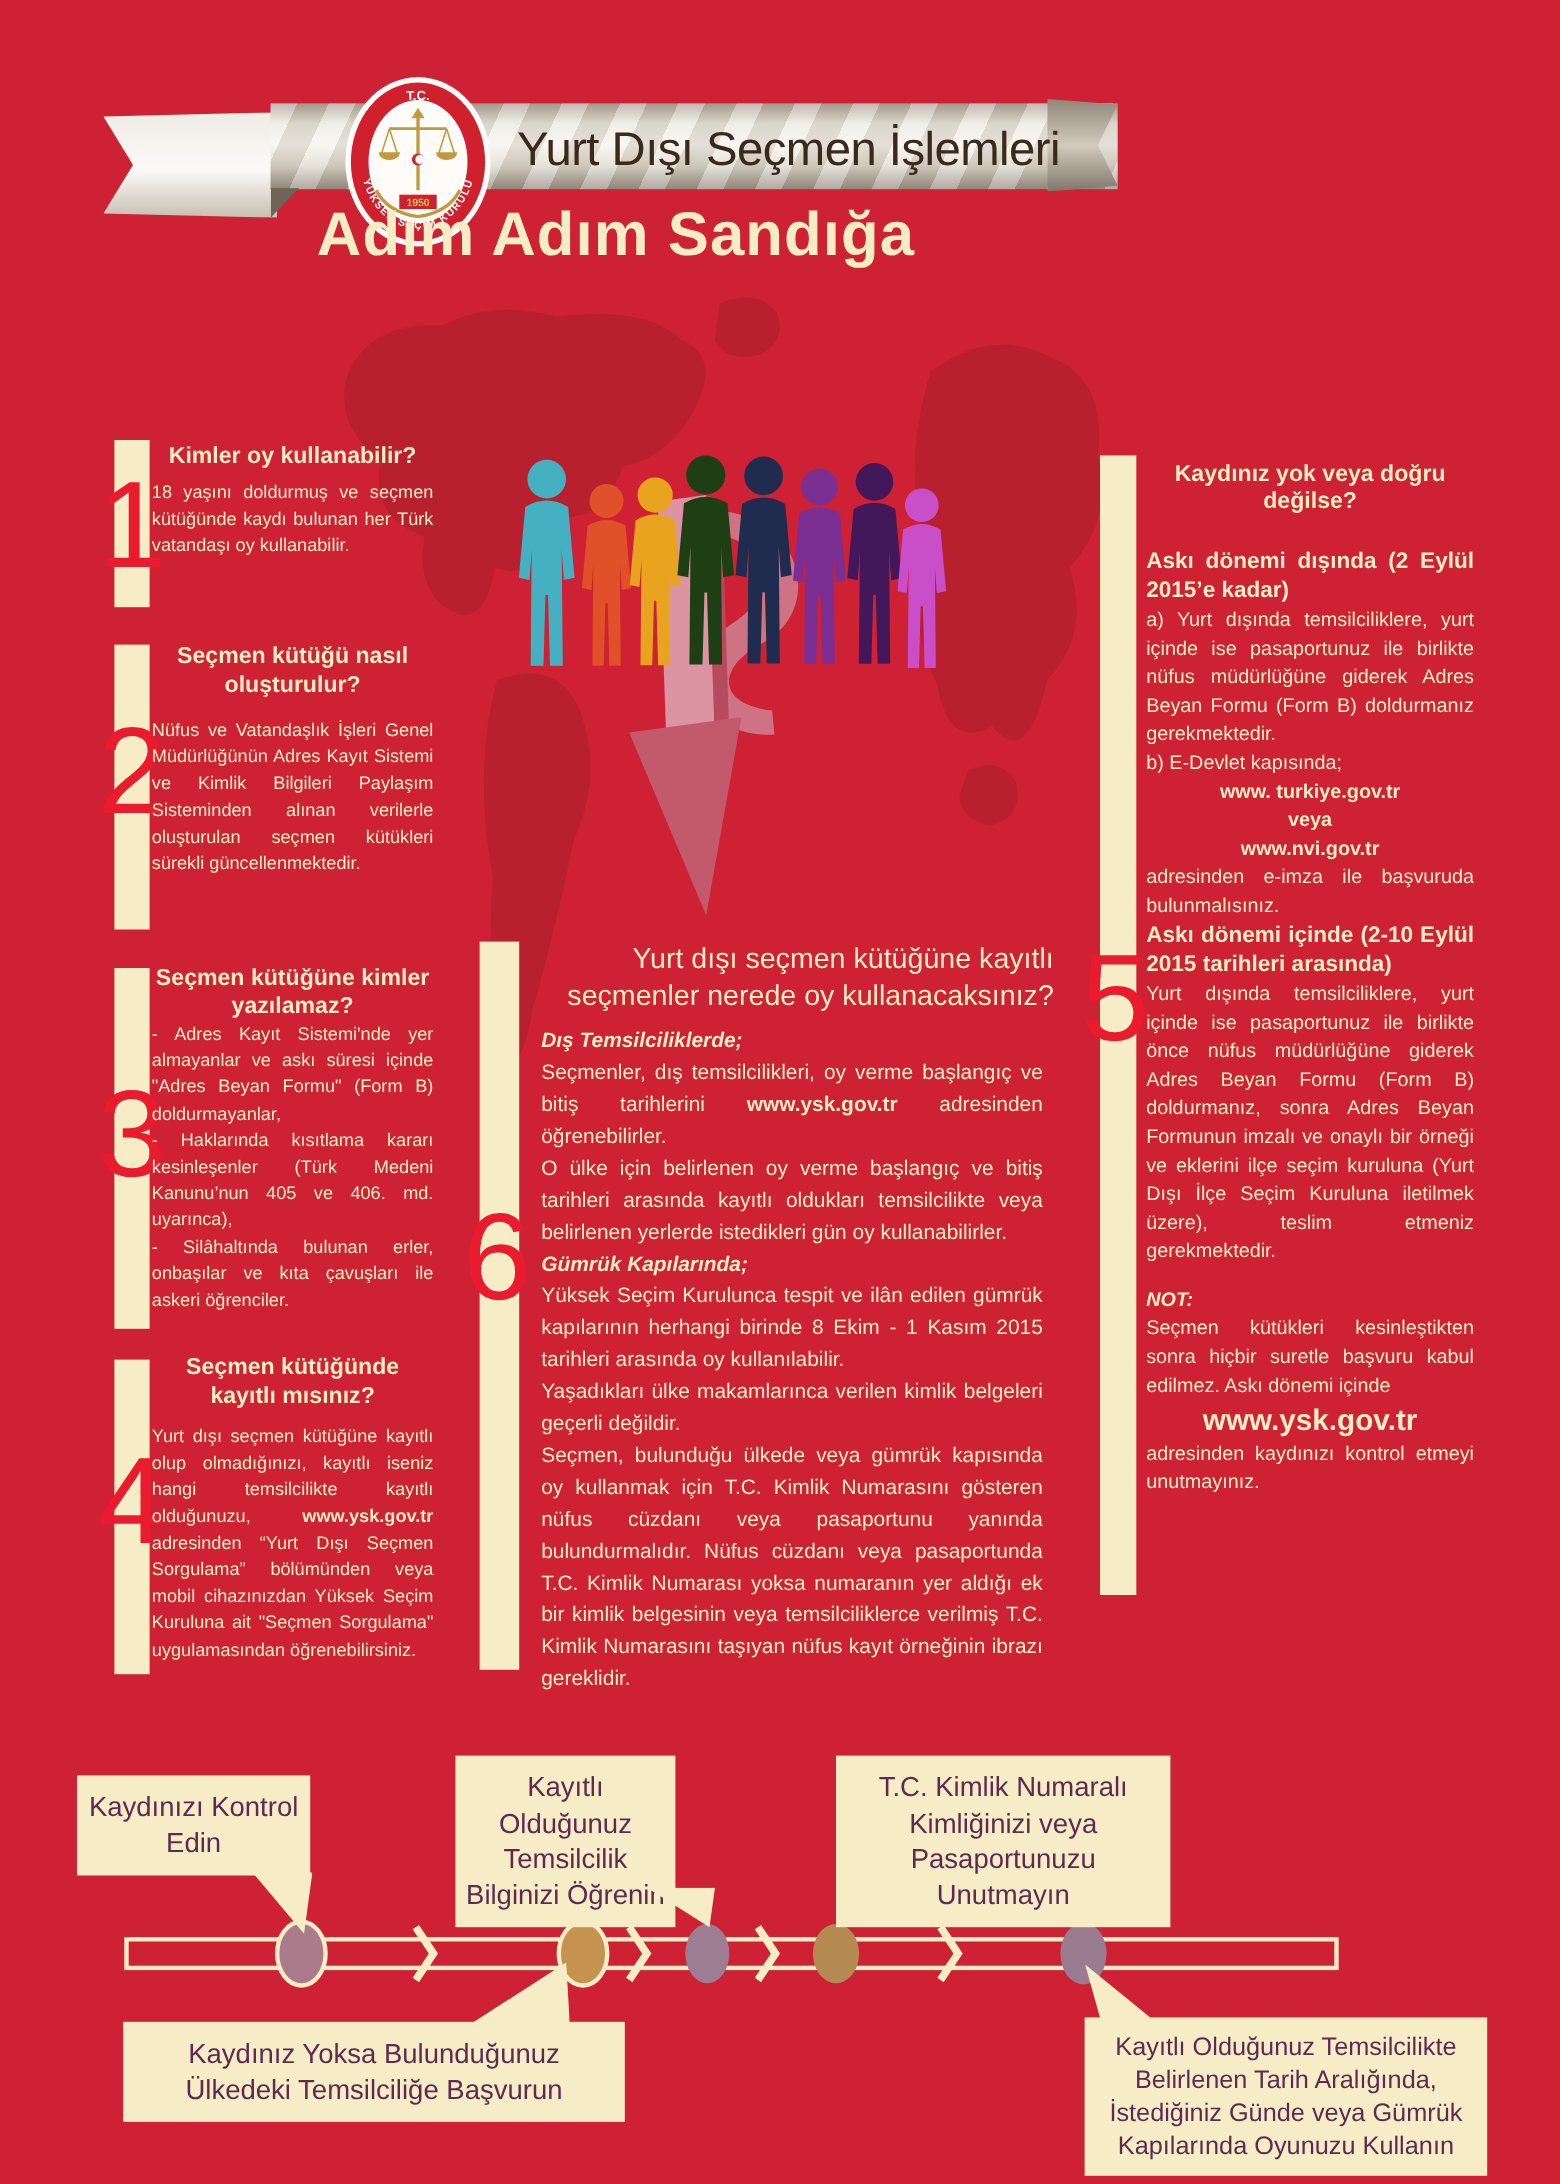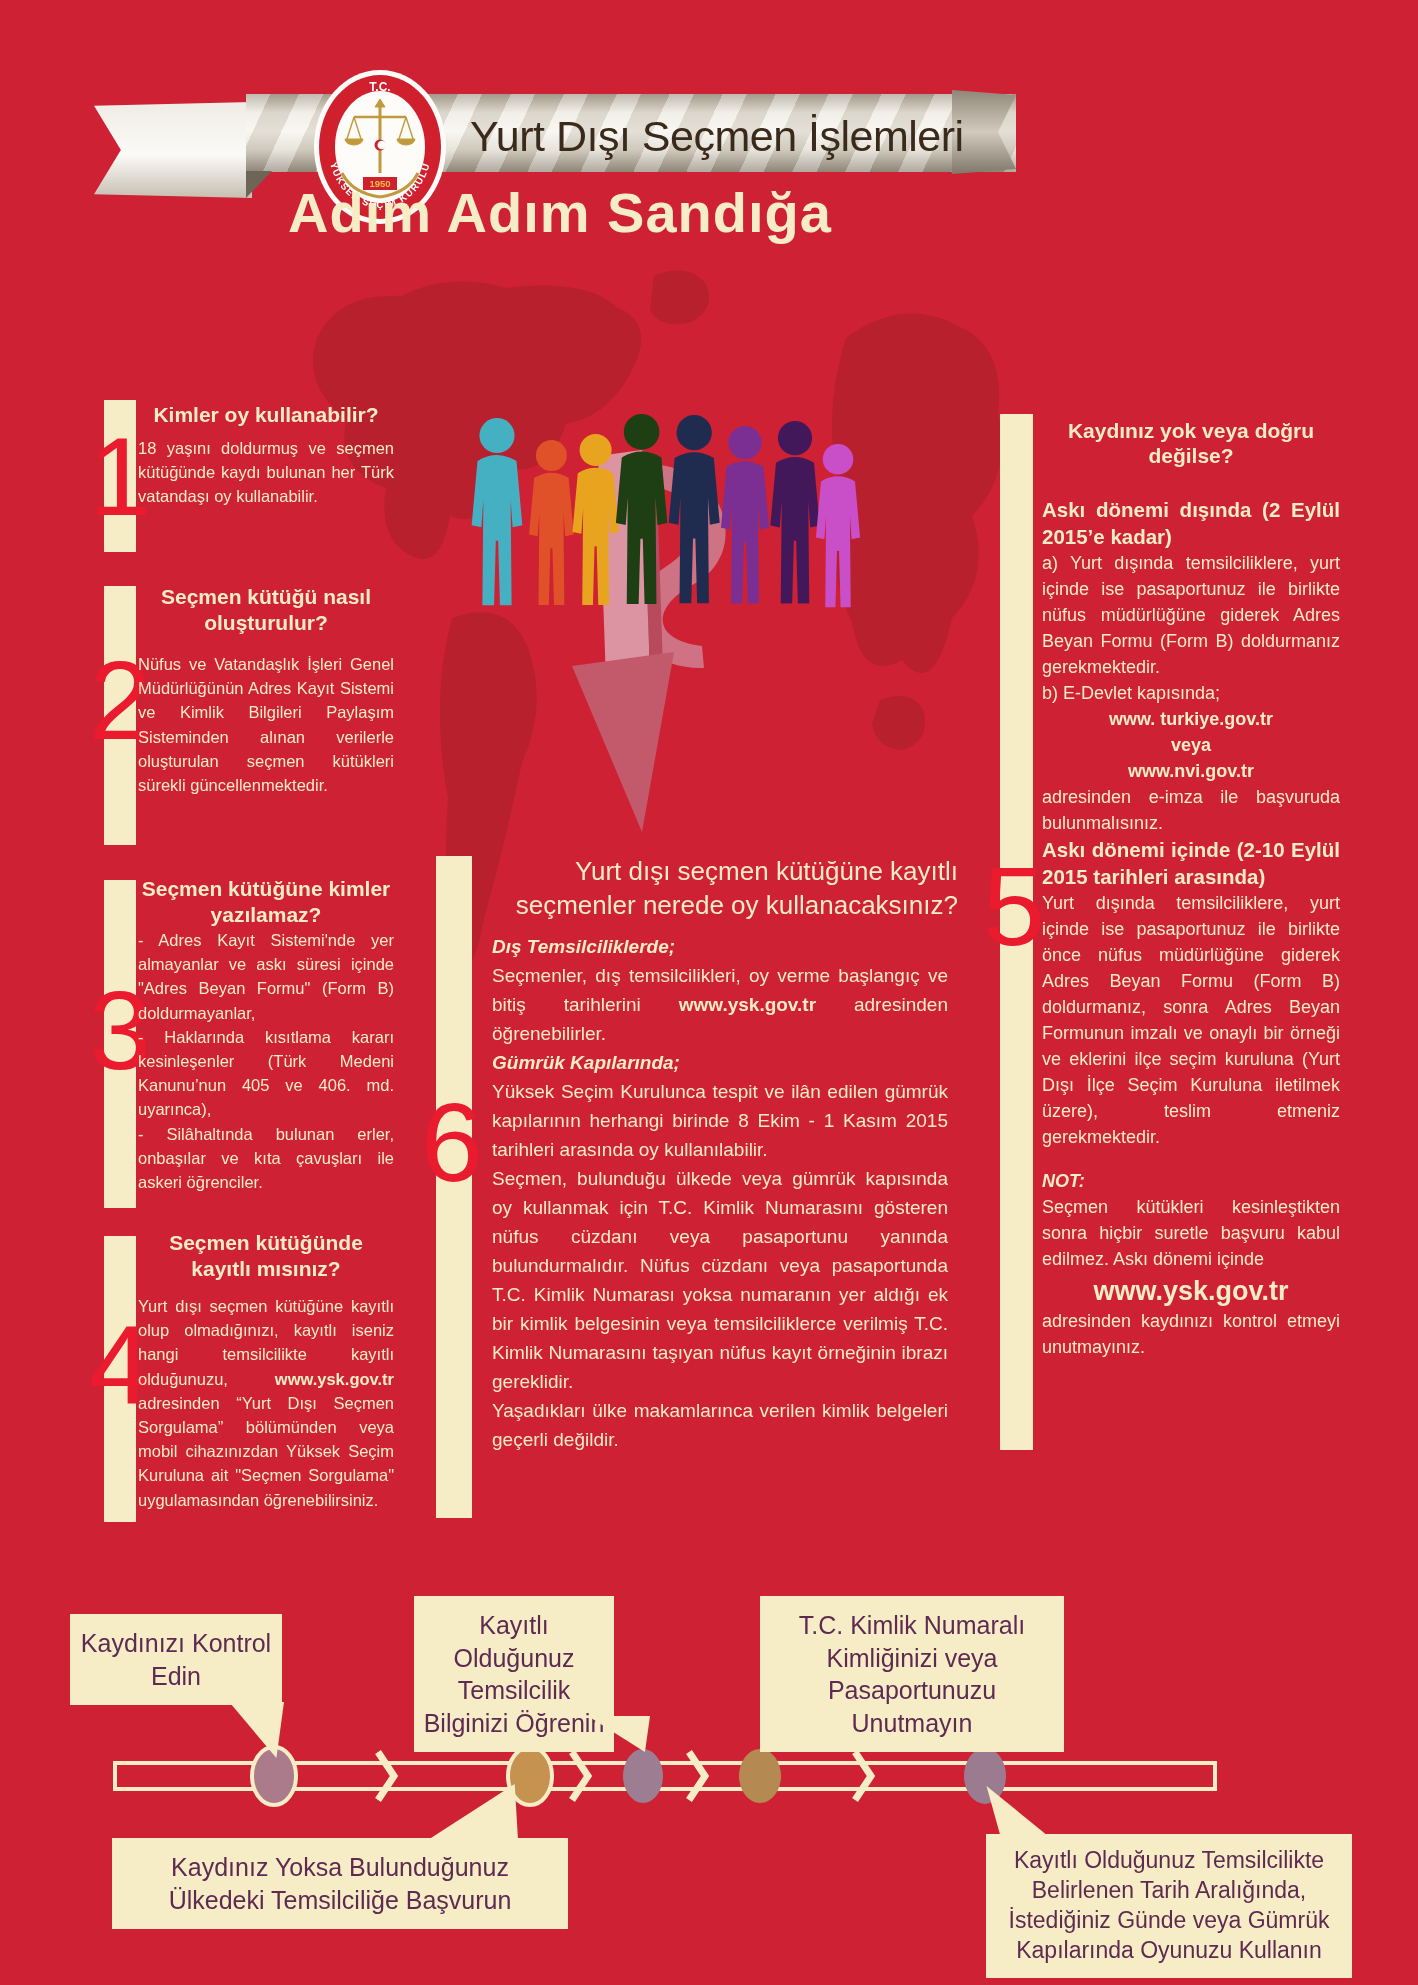"O ülke için belirlenen oy" p { html: none -> <p>O ülke için belirlenen oy verme başlangıç ve bitiş tarihleri arasında kayıtlı oldukları temsilcilikte veya belirlenen yerlerde istedikleri gün oy kullanabilirler.</p> }
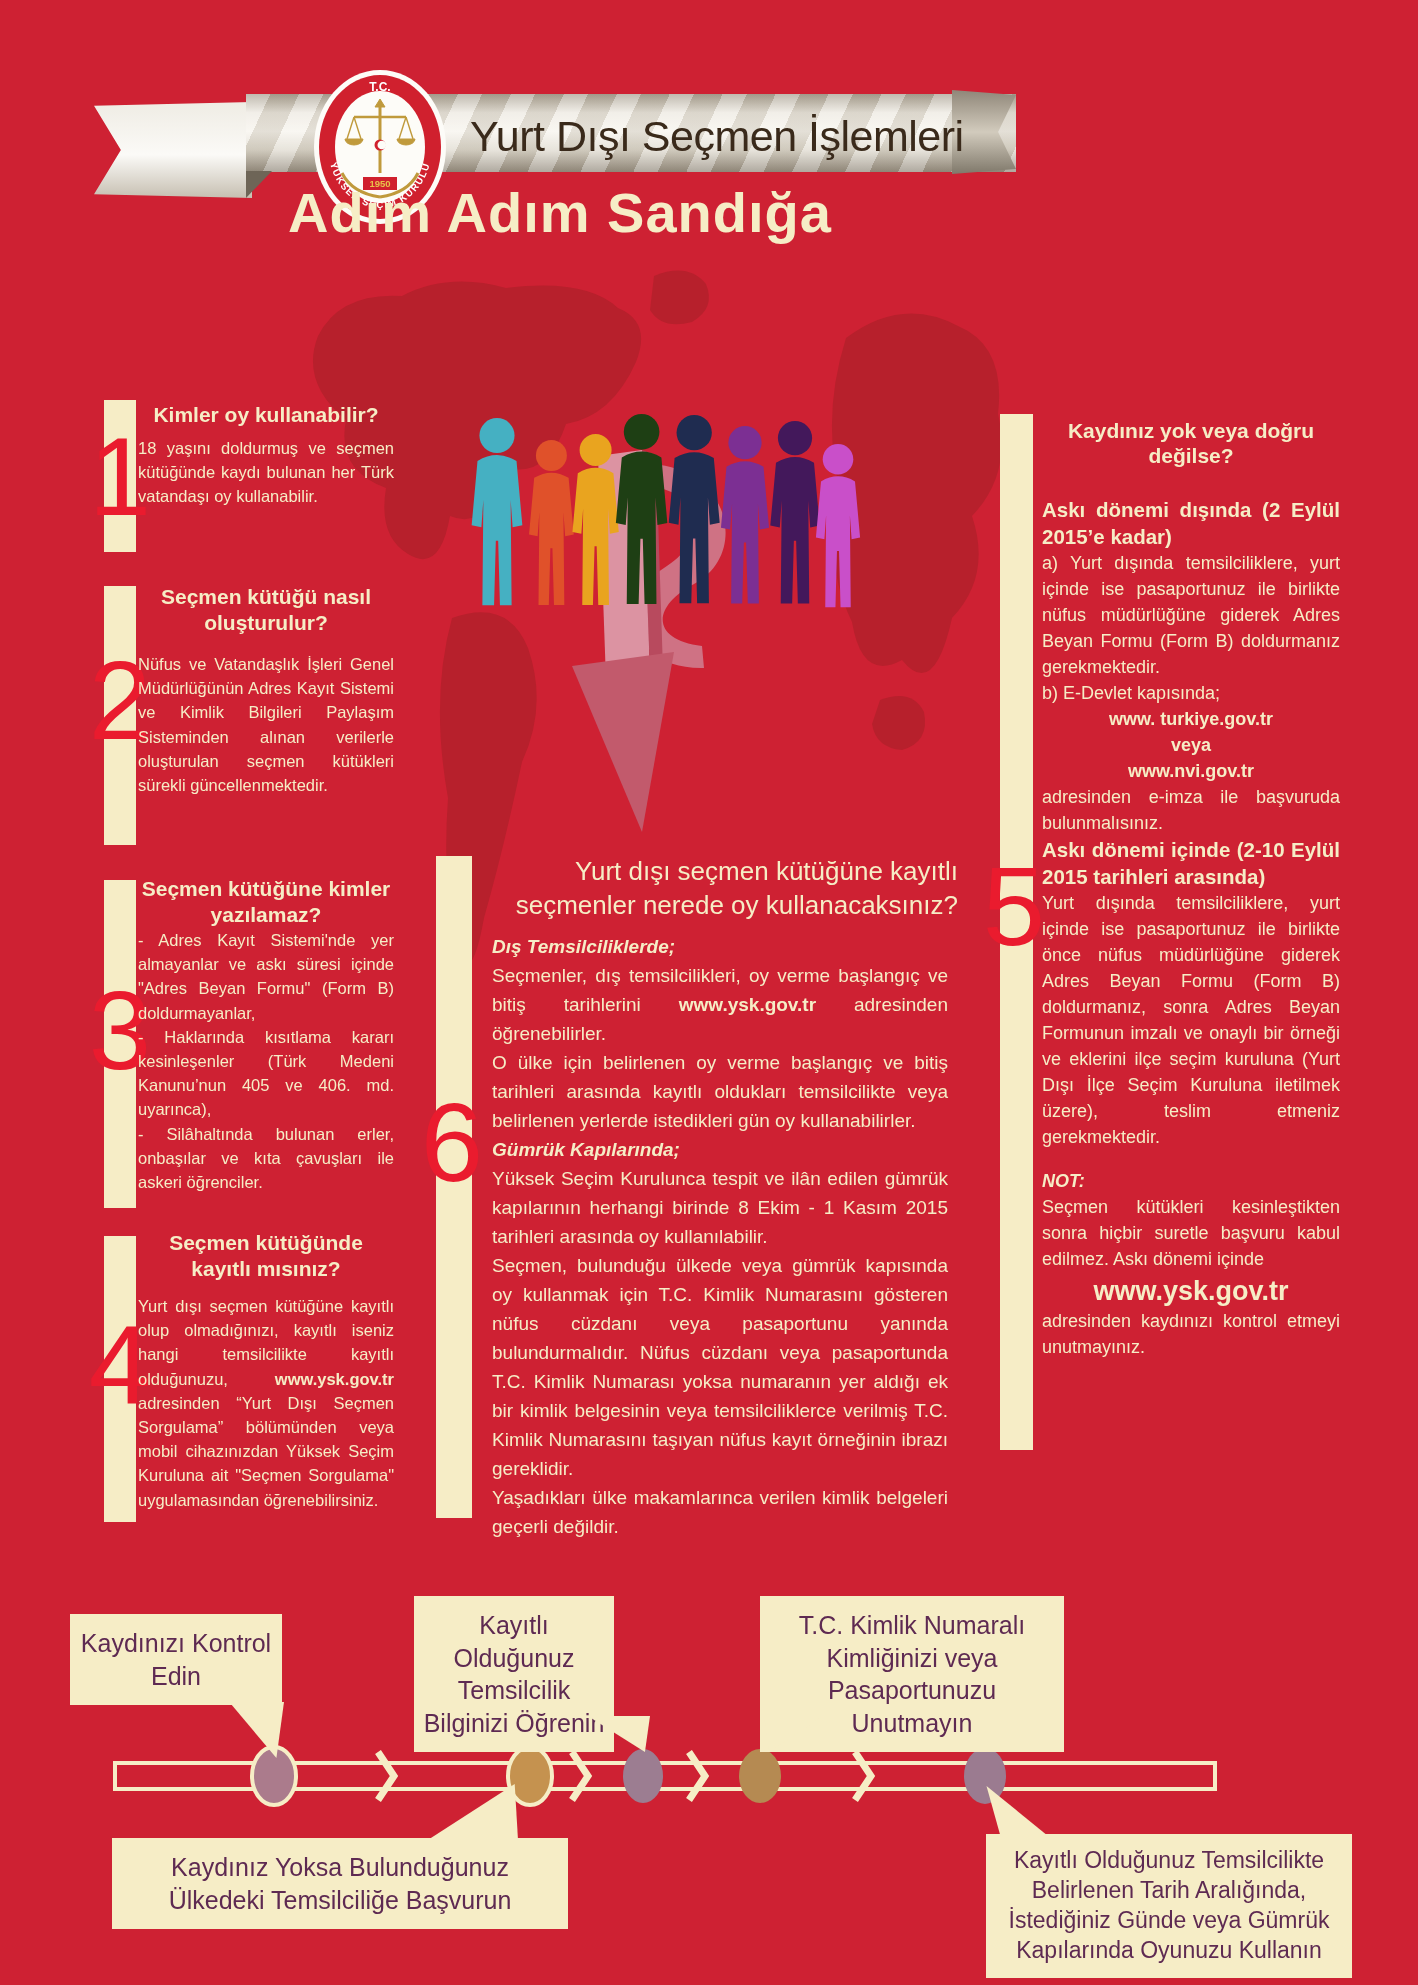"Seçmen, bulunduğu ülkede veya gümrük" p { order: before "Yaşadıkları ülke makamlarınca verilen" -> after "Yaşadıkları ülke makamlarınca verilen" }
